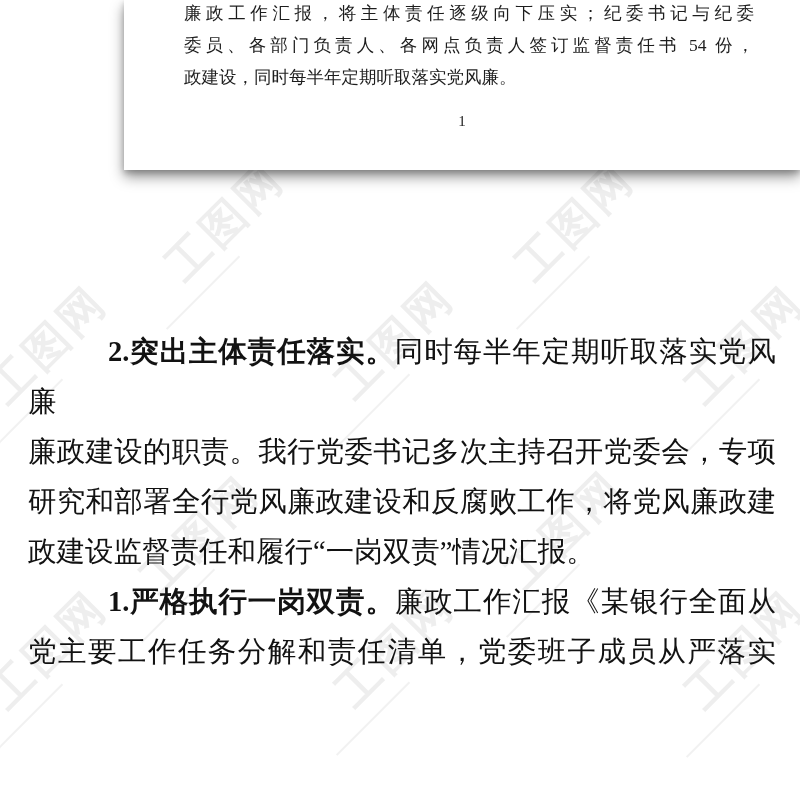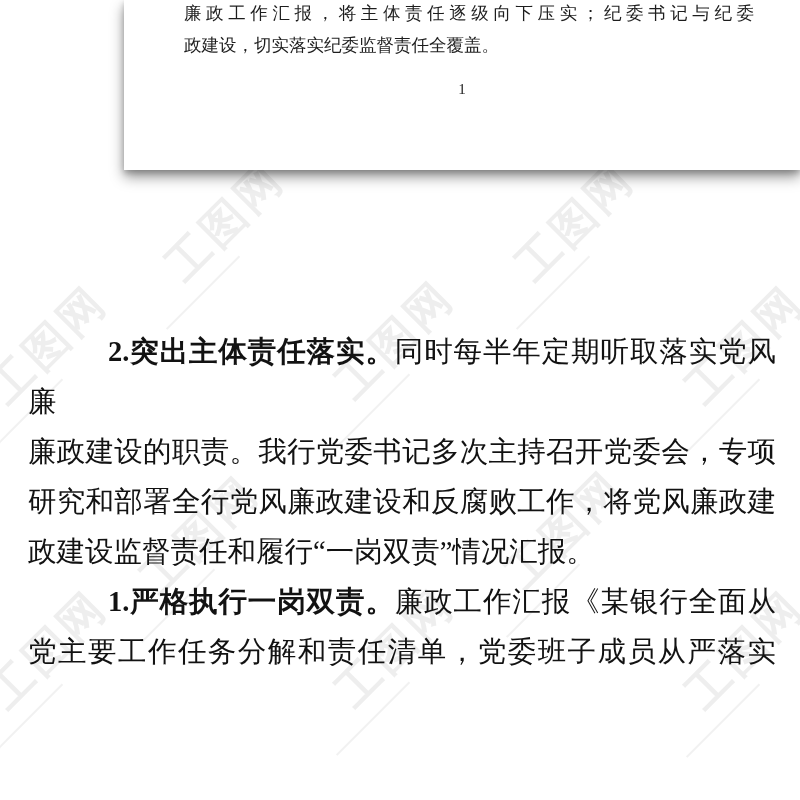"委员、各部门负责人、各网点负责人签订监督责任书 54 份，" div.jline { html: none -> <div>委员、各部门负责人、各网点负责人签订监督责任书 54 份，</div> }
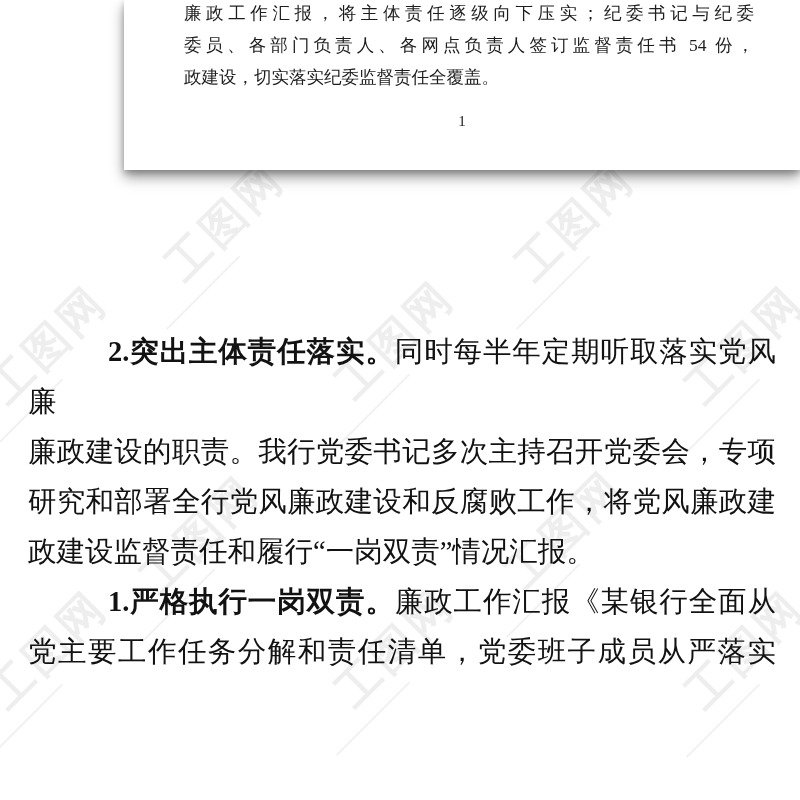"政建设，切实落实纪委监督责任全覆盖。" div.jline { text: 切实落实纪委监督责任全覆盖 -> 同时每半年定期听取落实党风廉 }
